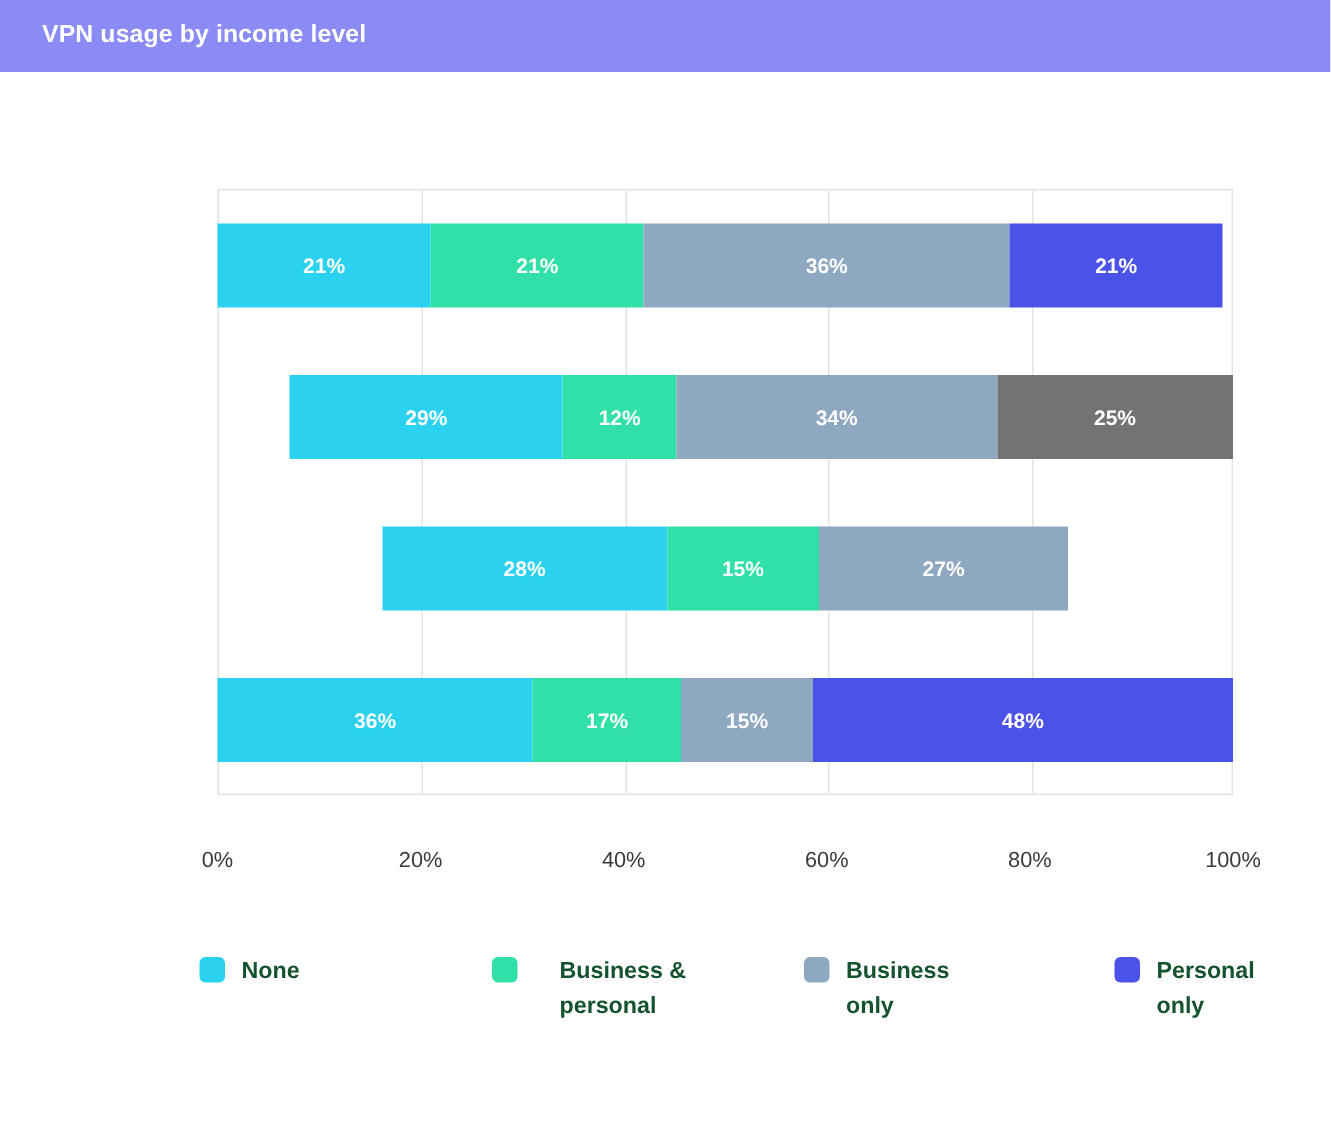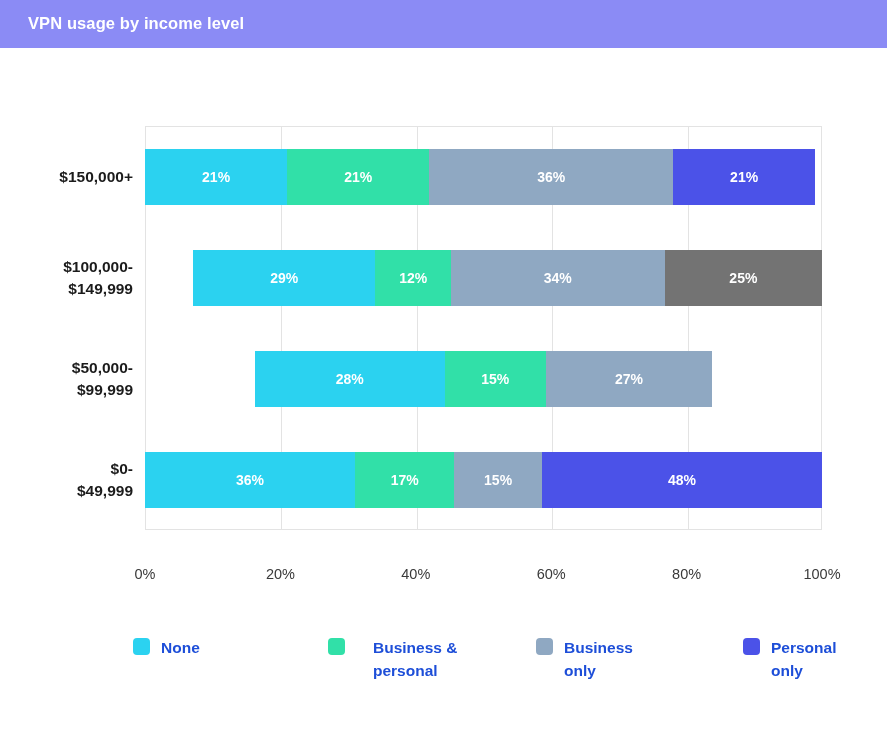"$150,000+" div.cat-labels { html: <div> <div> <div>$150,000+</div> </div> <div> <div>$100,000-</div> <div>$149,999</div> </div> <div> <div>$50,000-</div> <div>$99,999</div> </div> <div> <div>$0-</div> <div>$49,999</div> </div> </div> -> none }
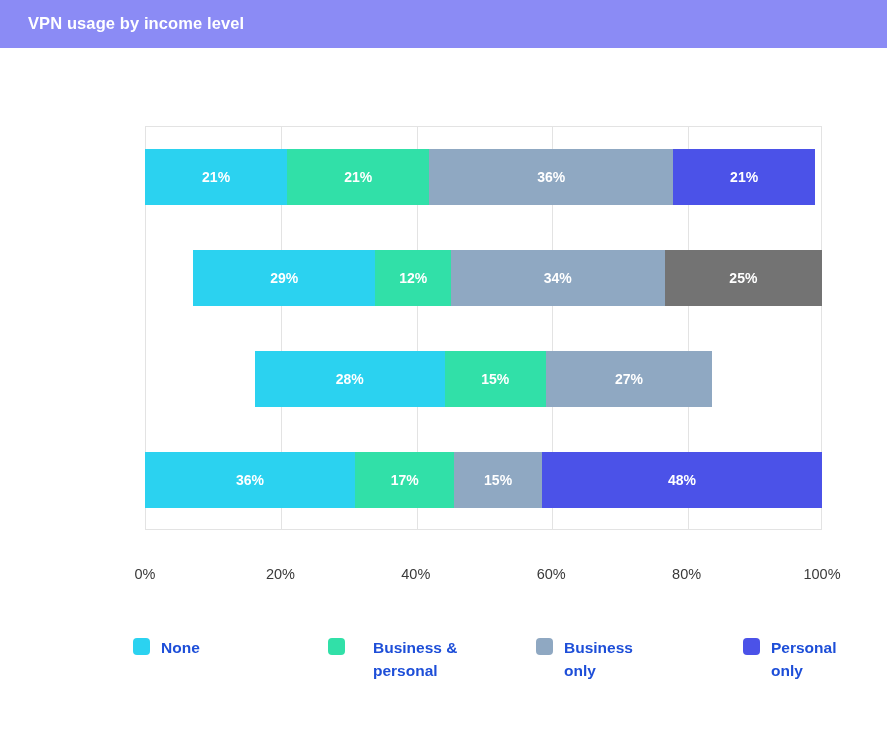"None" .legend-label { color: #1d4ed8 -> #14532d }
